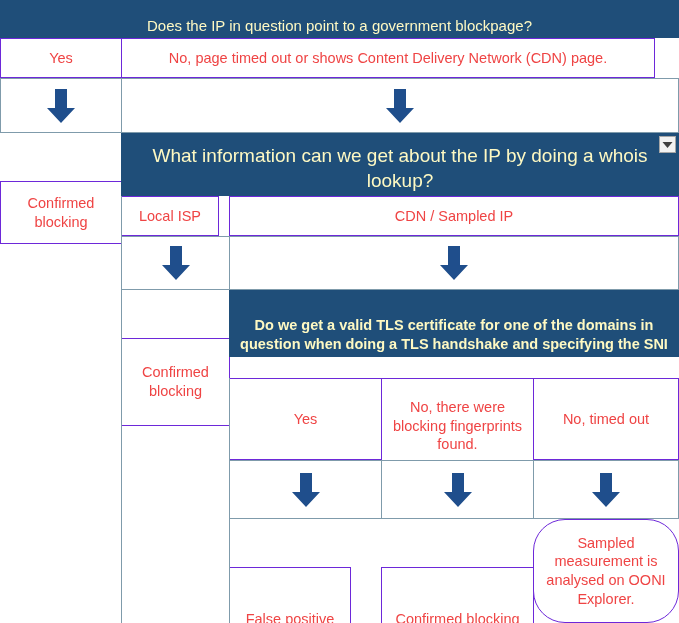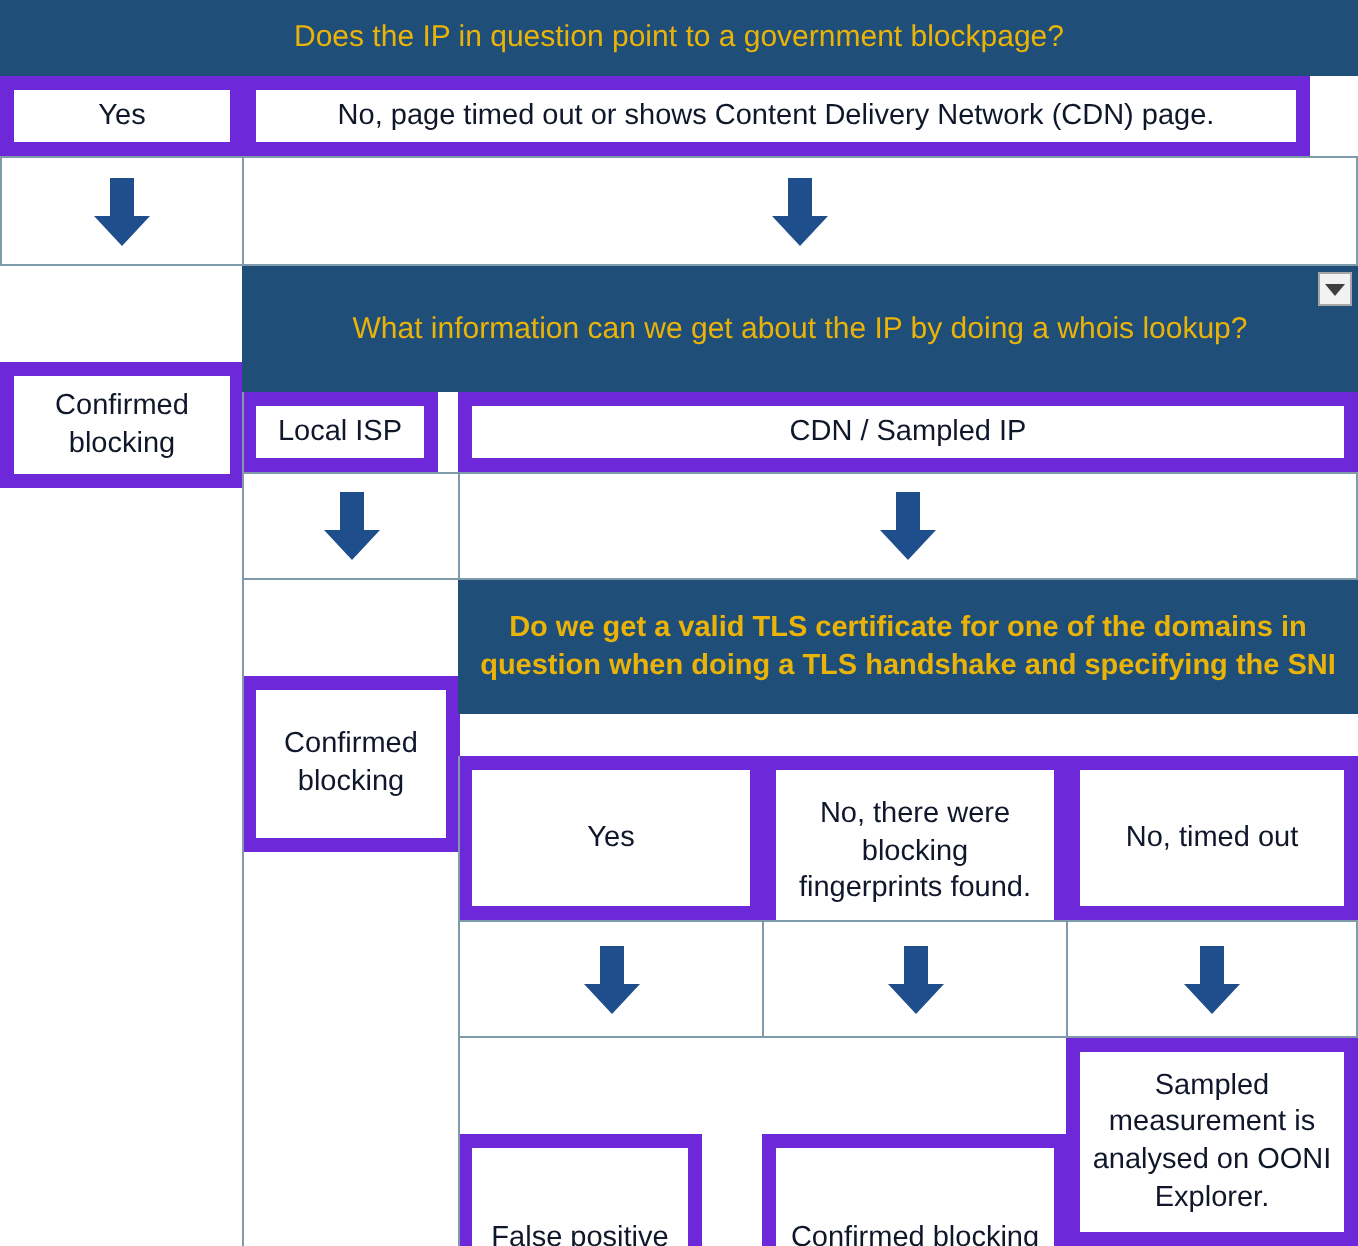"Does the IP in question" .cell.blue { align-items: none -> flex-end; color: #eab308 -> #fef9c3 }
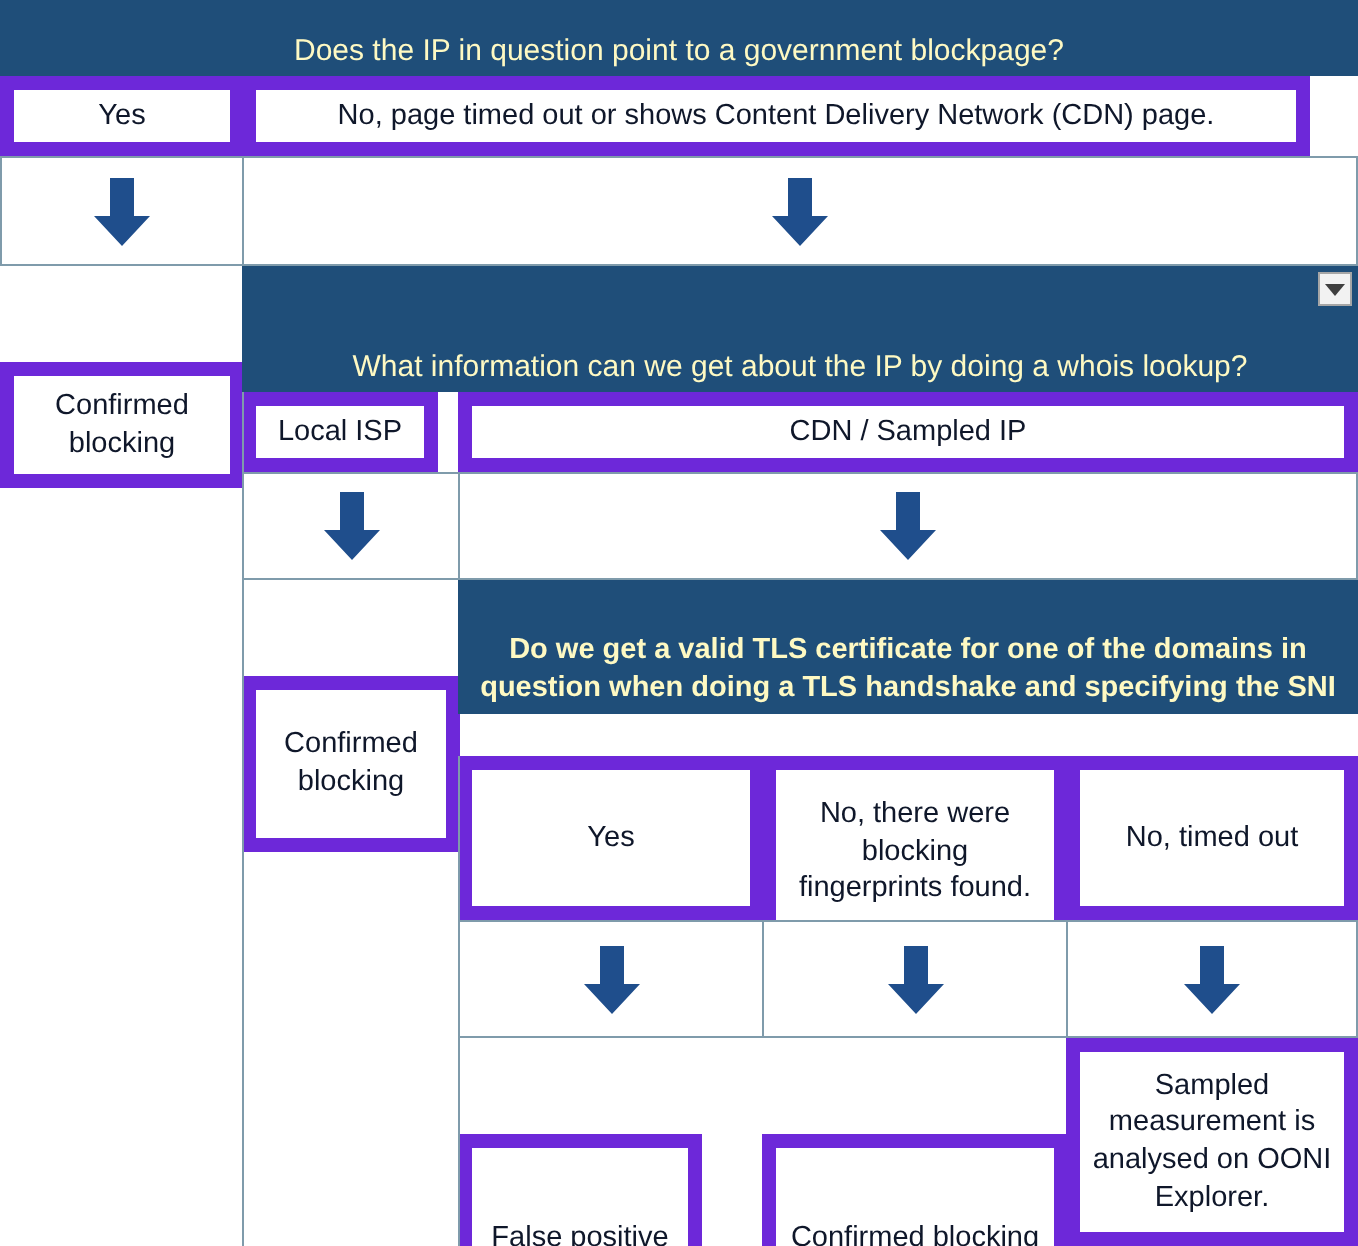"Yes" .cell { border: 7px solid #6d28d9 -> 1px solid #6d28d9; color: #0f172a -> #ef4444 }
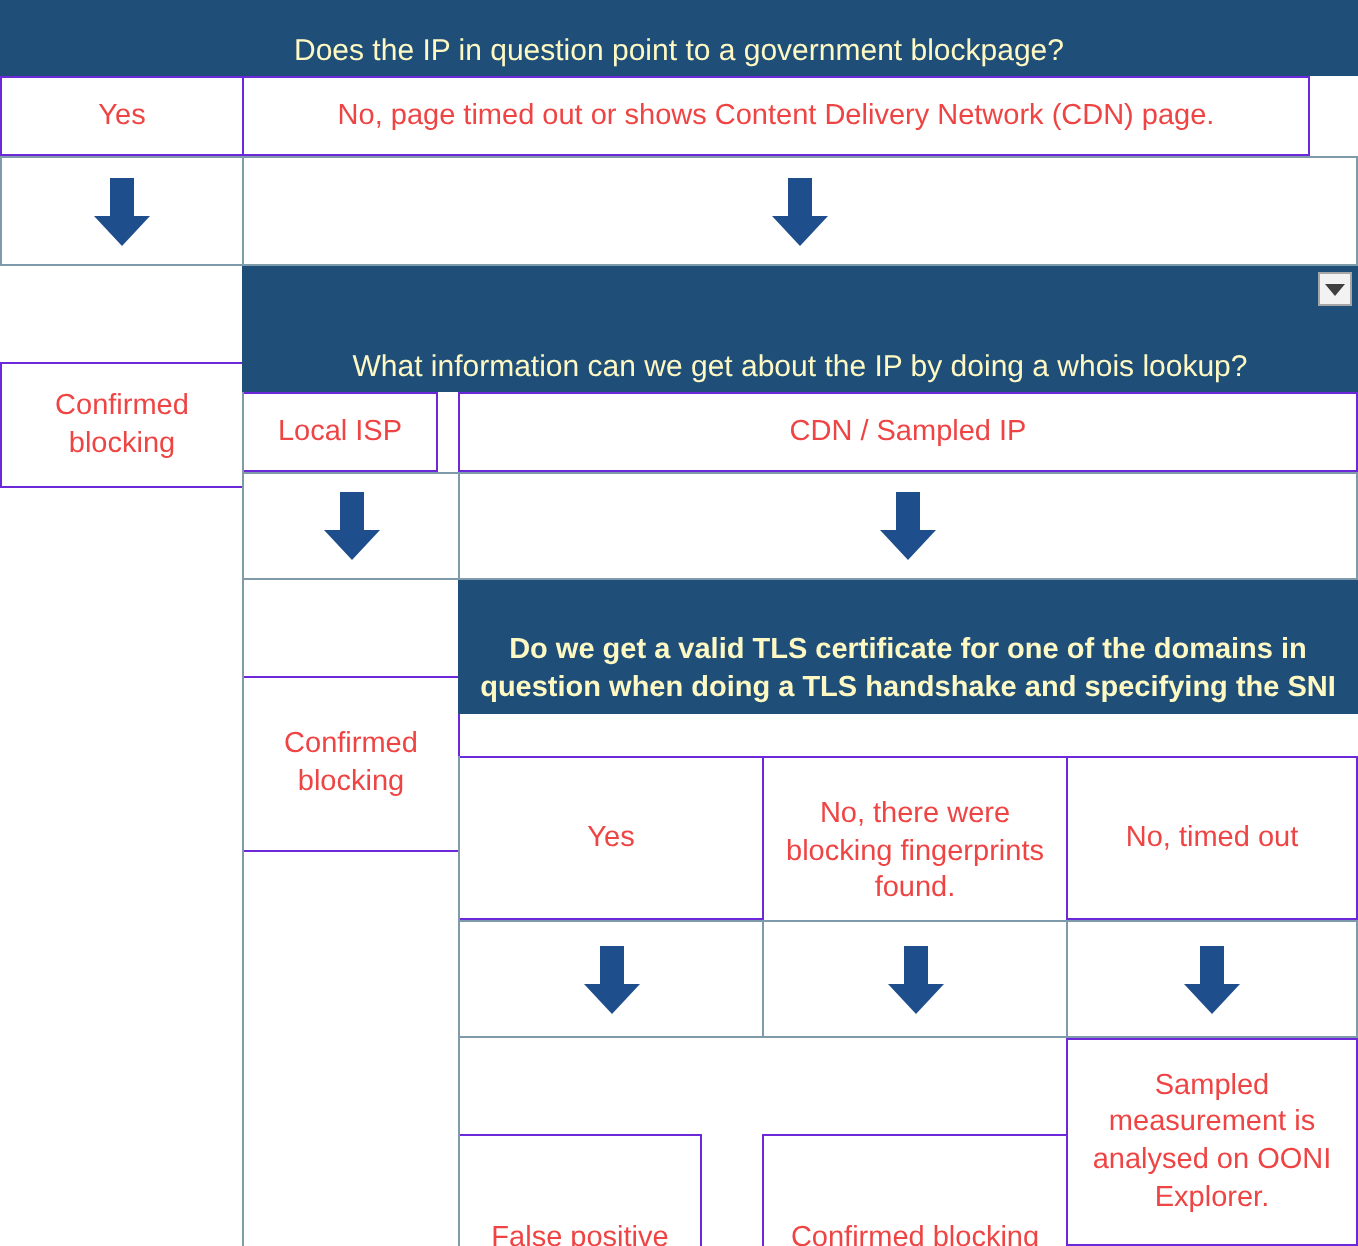"What information can we get" .cell.q { font-size: 15px -> 19px }
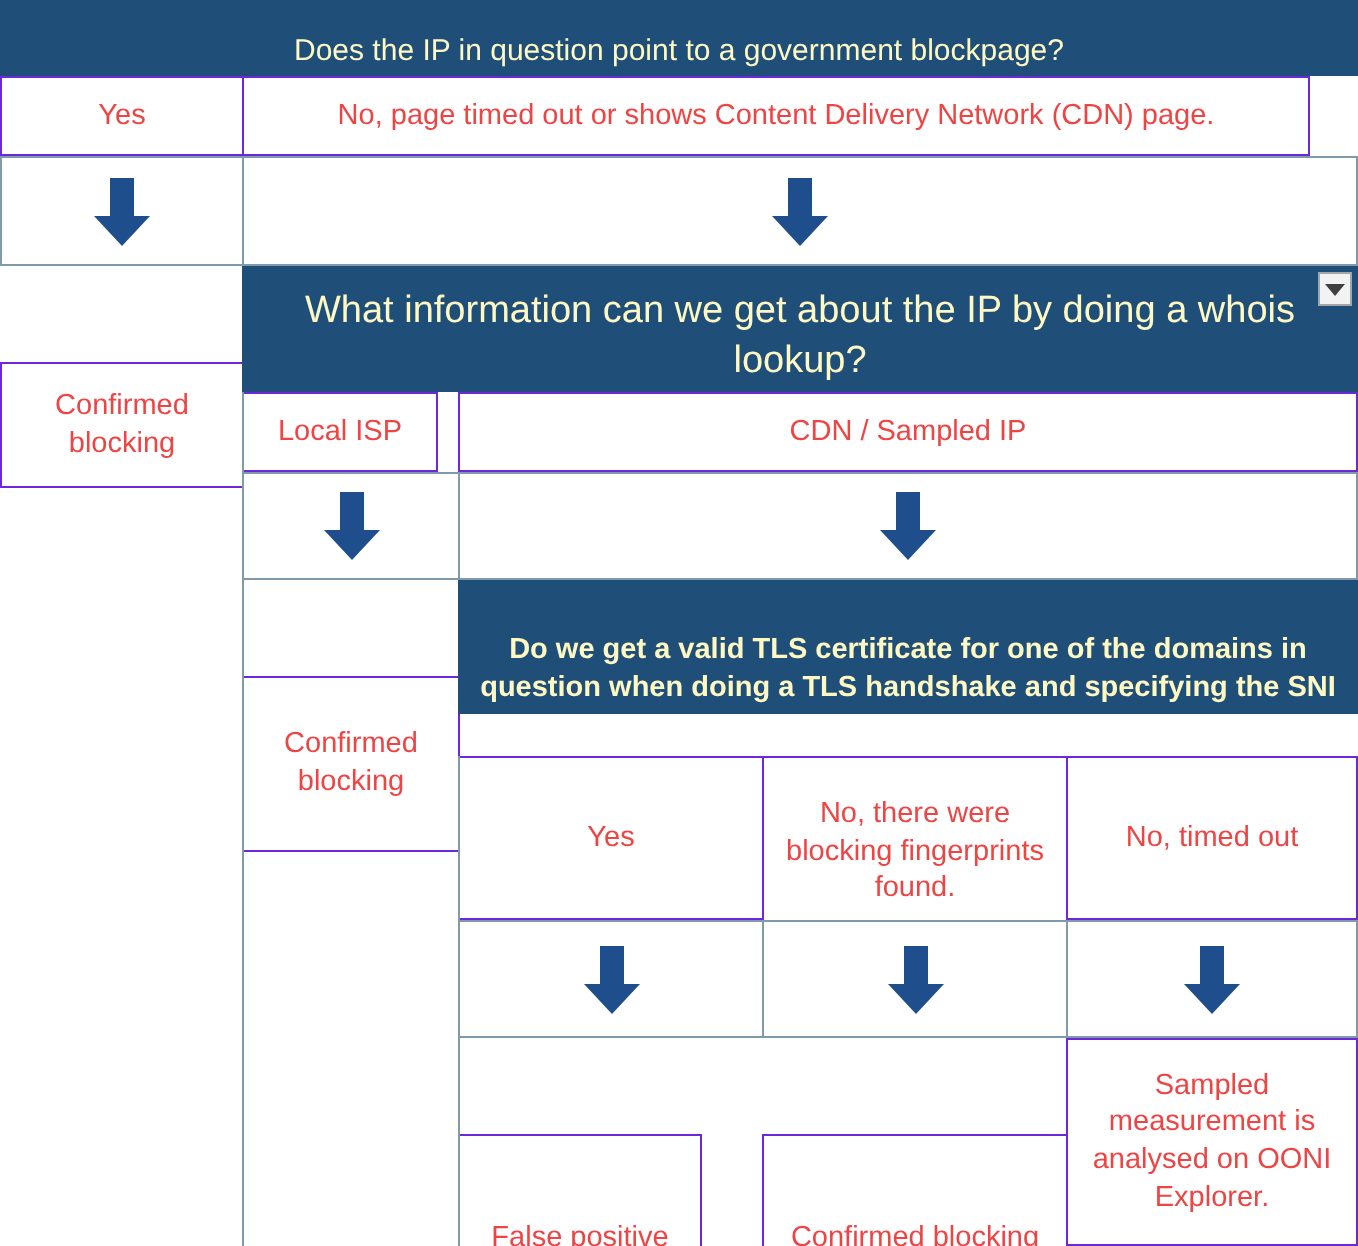"Sampled measurement is analysed on" div.cell { border-radius: none -> 32px }
